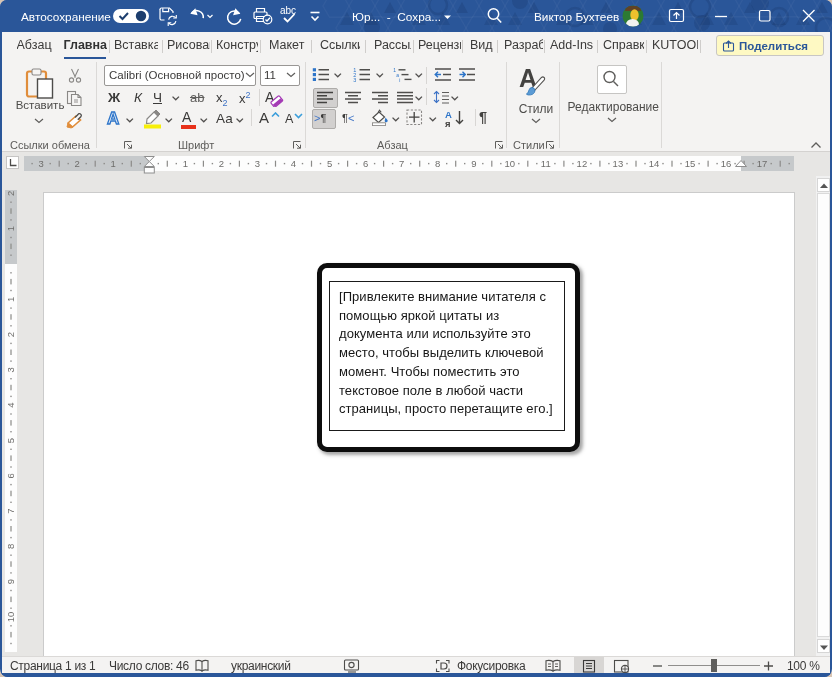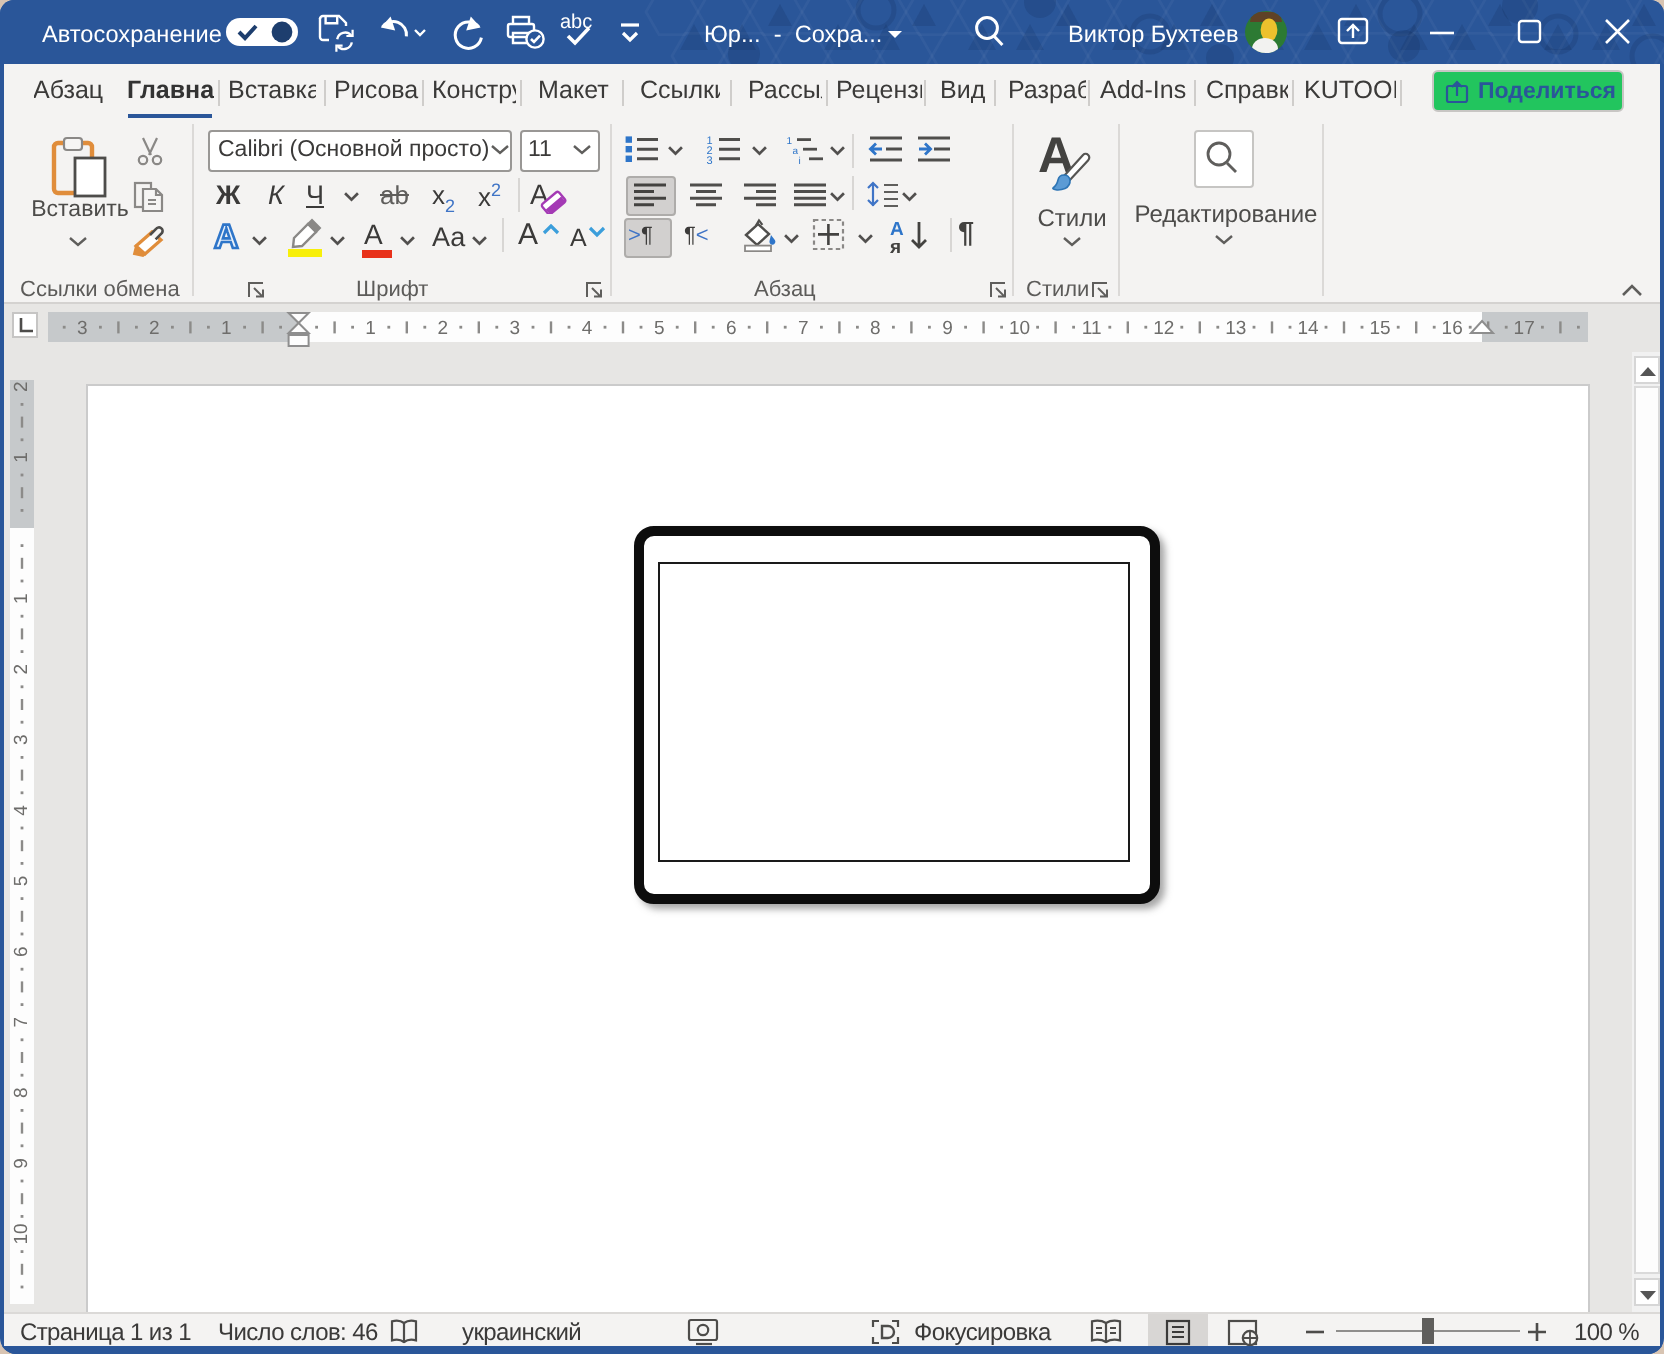"Поделиться" div.abs { background: #22c55e -> #fef9c3; width: 96px -> 108px }
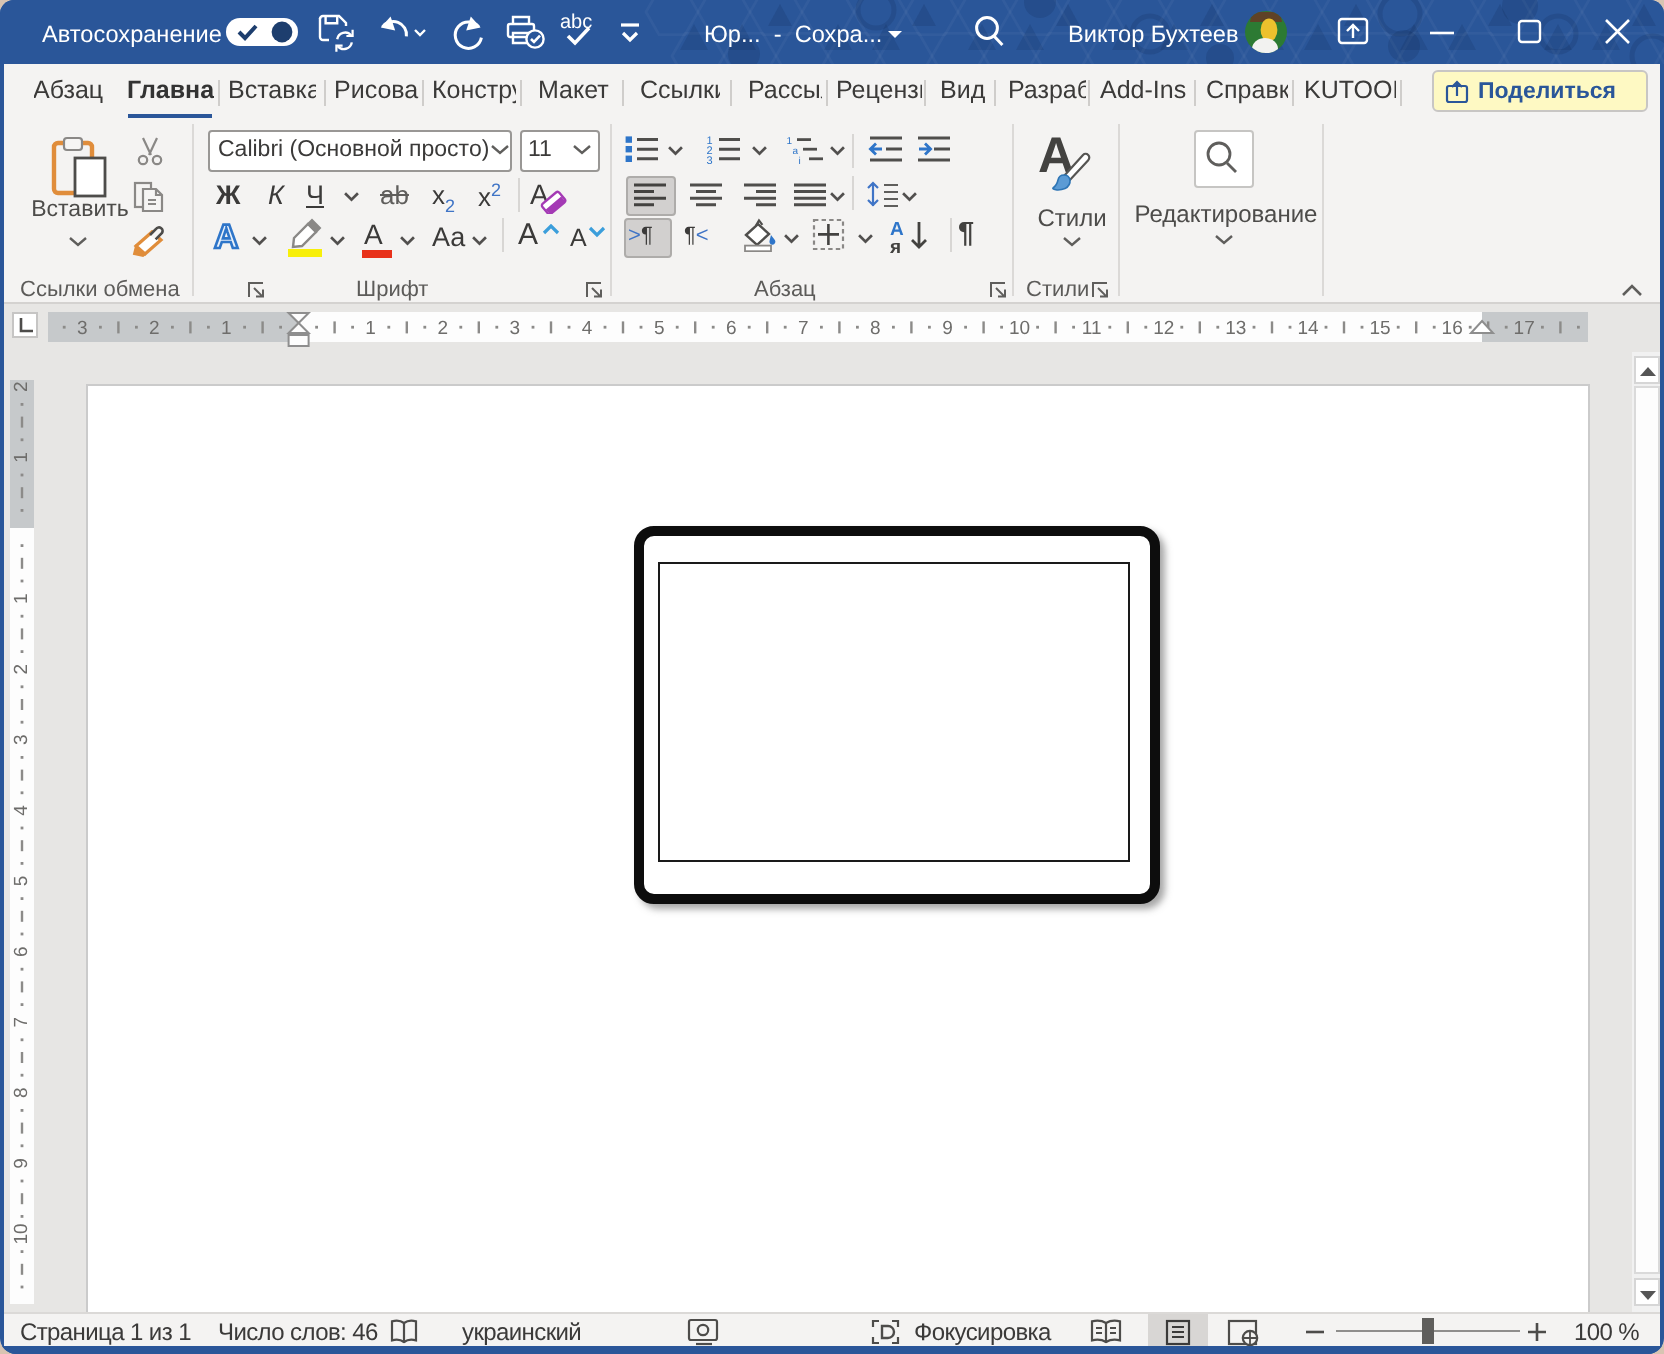"Редактирование" div.abs { text-align: center -> right }
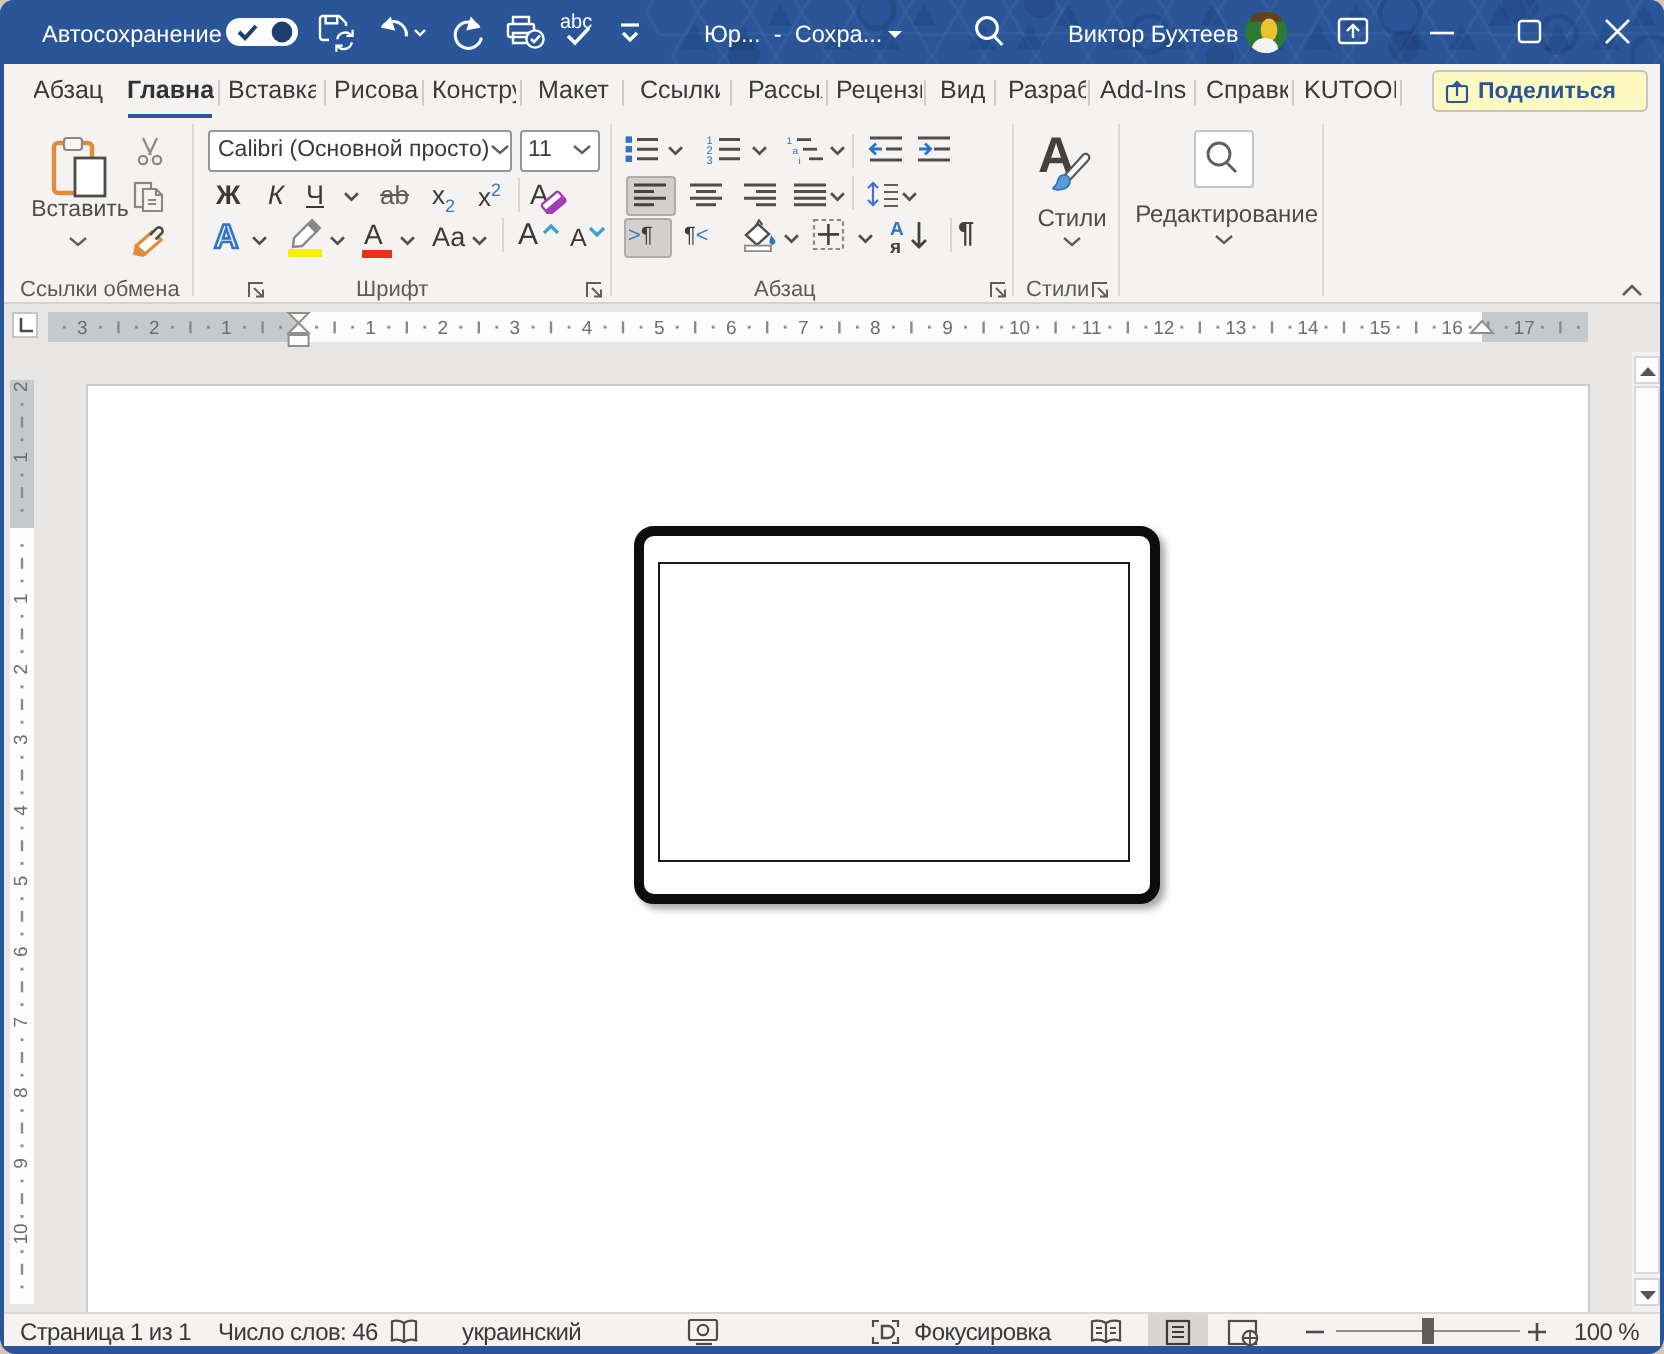"[Привлеките внимание читателя с" div.abs { html: none -> <div>[Привлеките внимание читателя с<br>помощью яркой цитаты из<br>документа или используйте это<br>место, чтобы выделить ключевой<br>момент. Чтобы поместить это<br>текстовое поле в любой части<br>страницы, просто перетащите его.]</div> }
